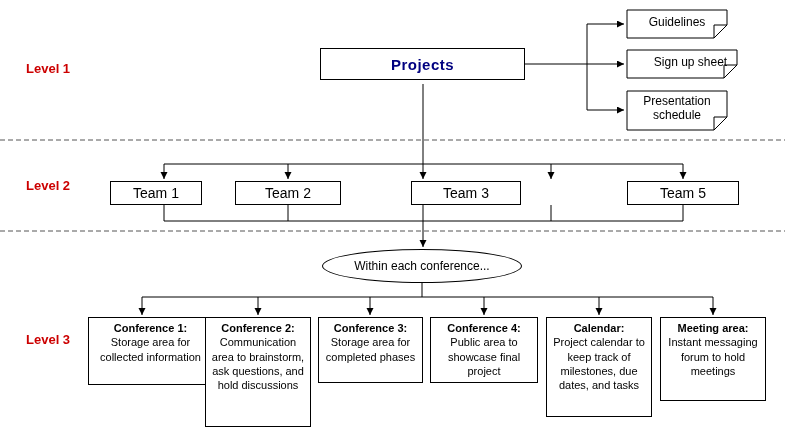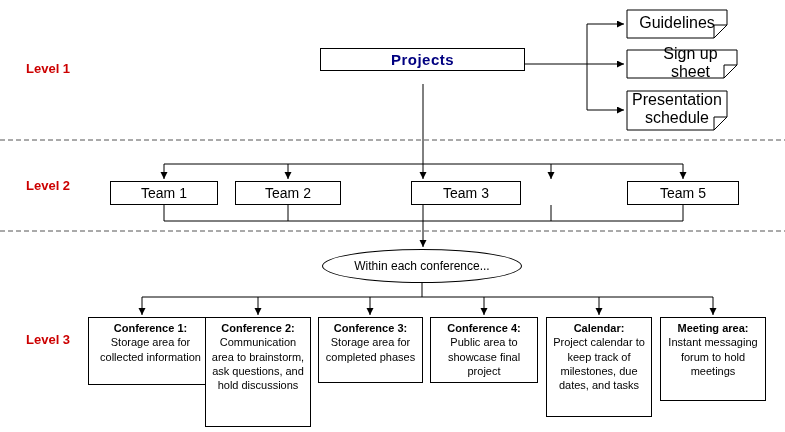"Guidelines" .docLabel { font-size: 16px -> 12px }
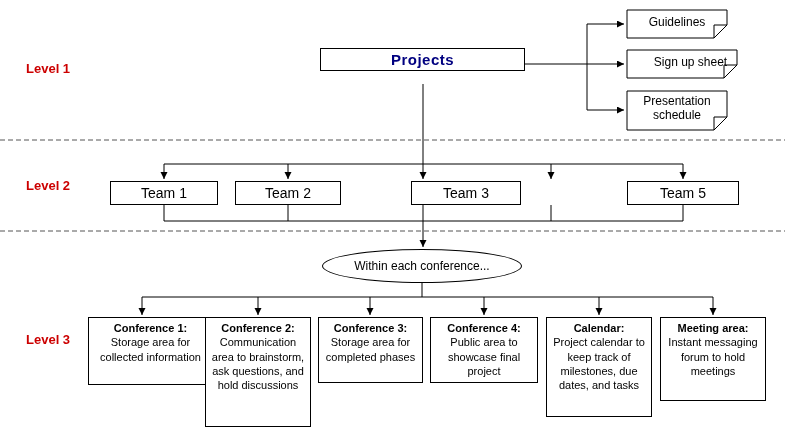"Projects" div.node { height: 23px -> 32px }
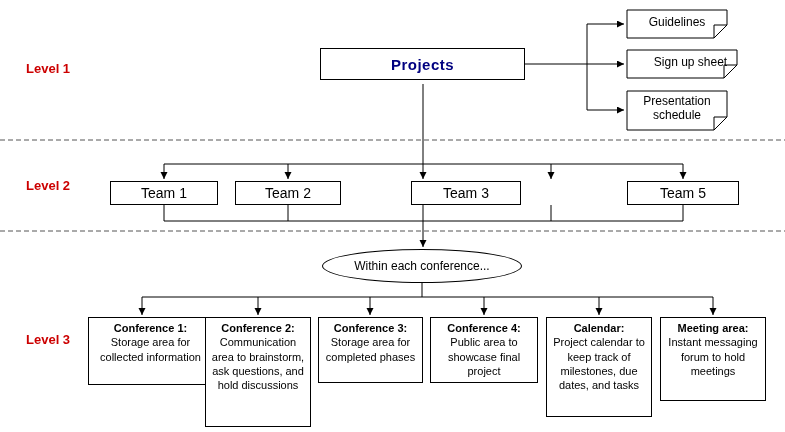"Team 1" div.node { width: 108px -> 92px }
